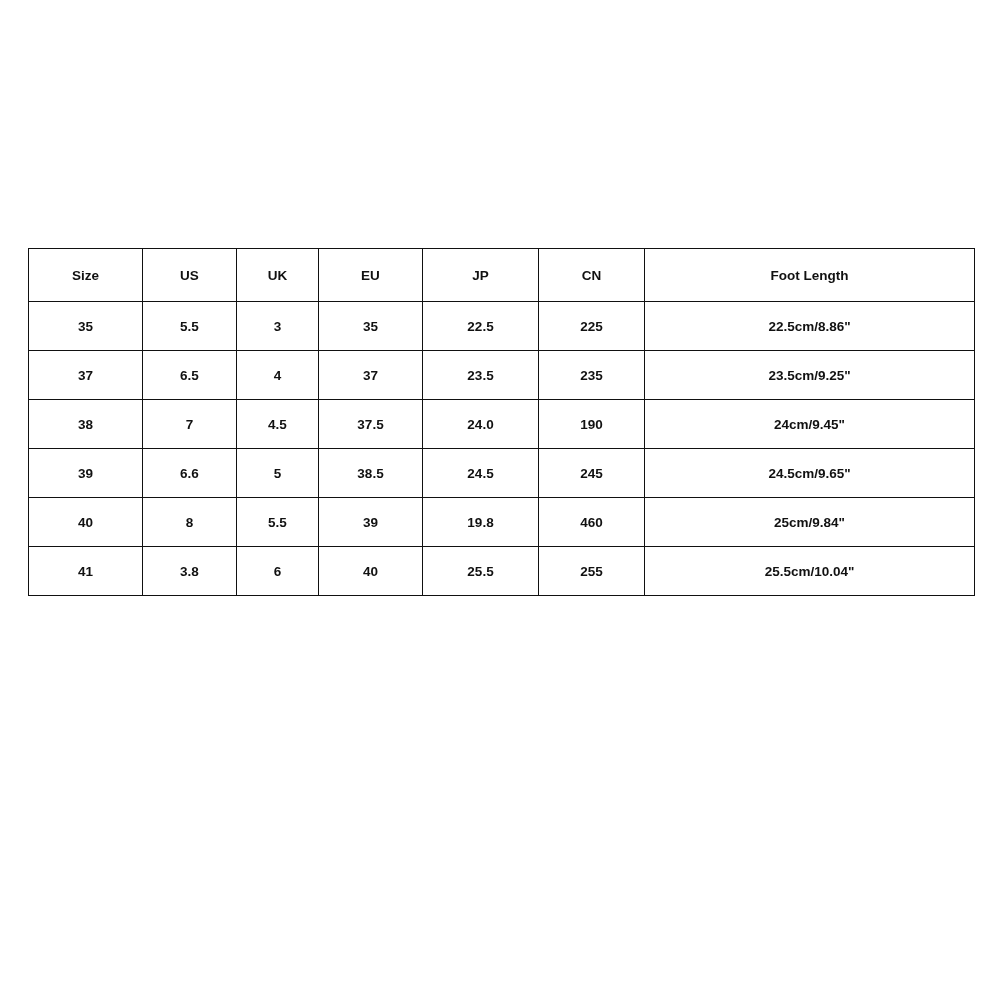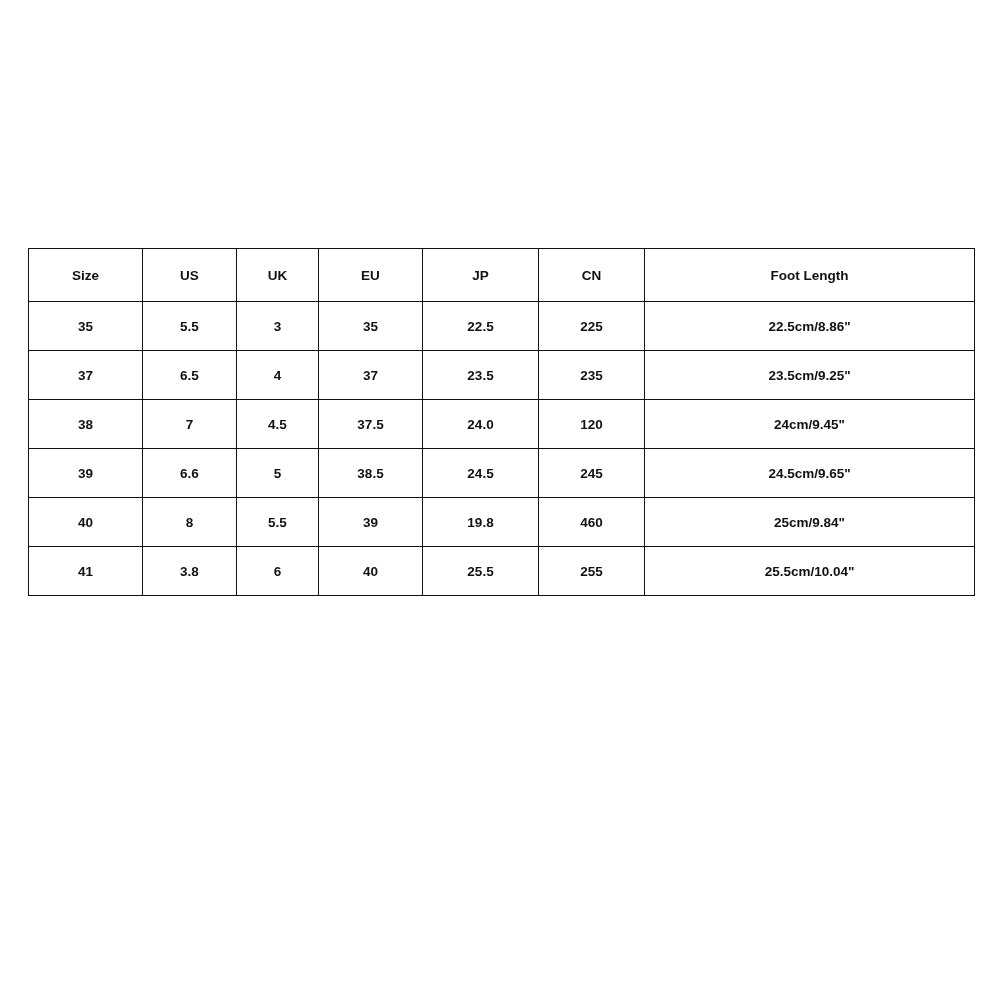"120" td { text: 120 -> 190 }
